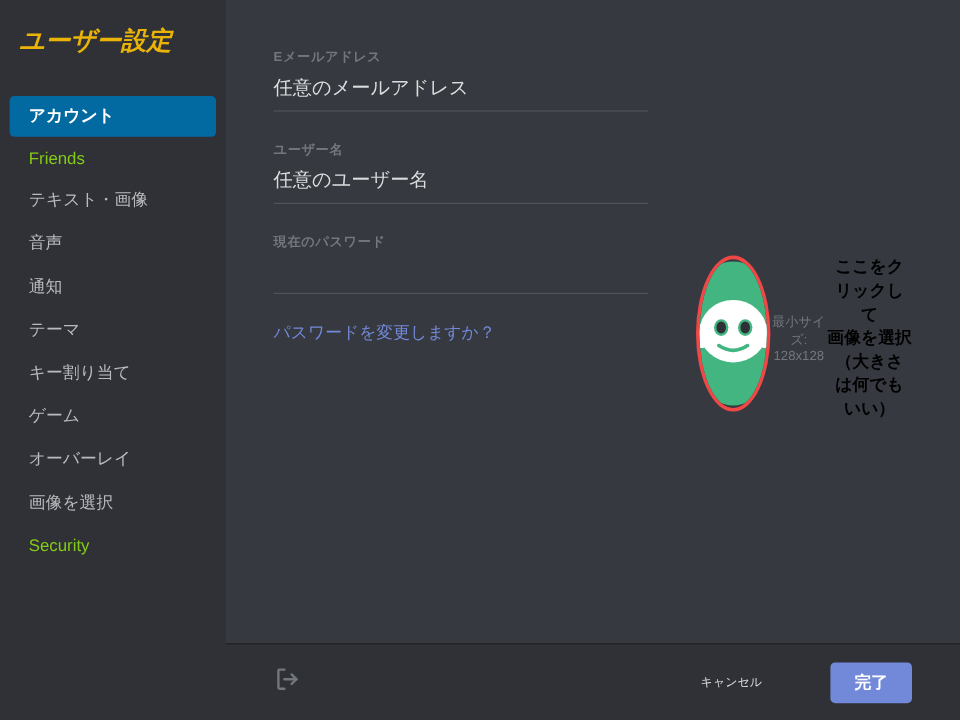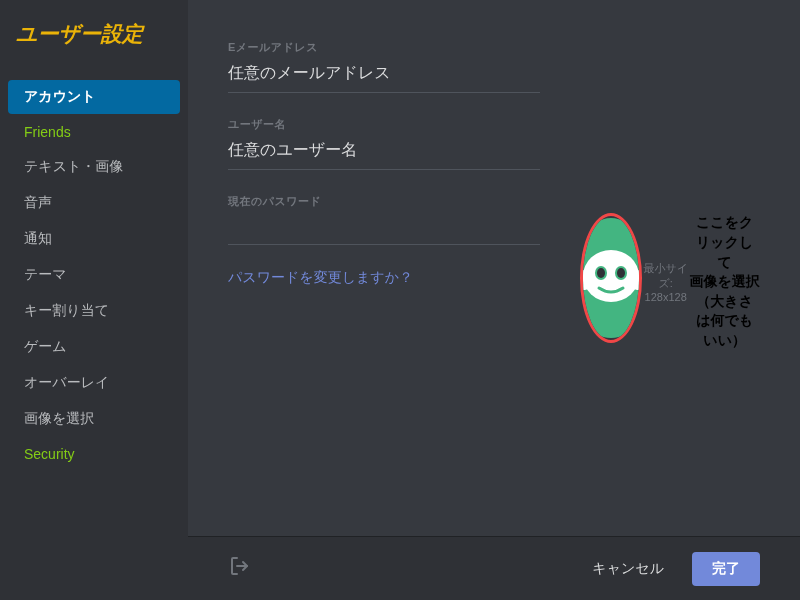"キャンセル" .cancel-button { font-size: 14px -> 10px }
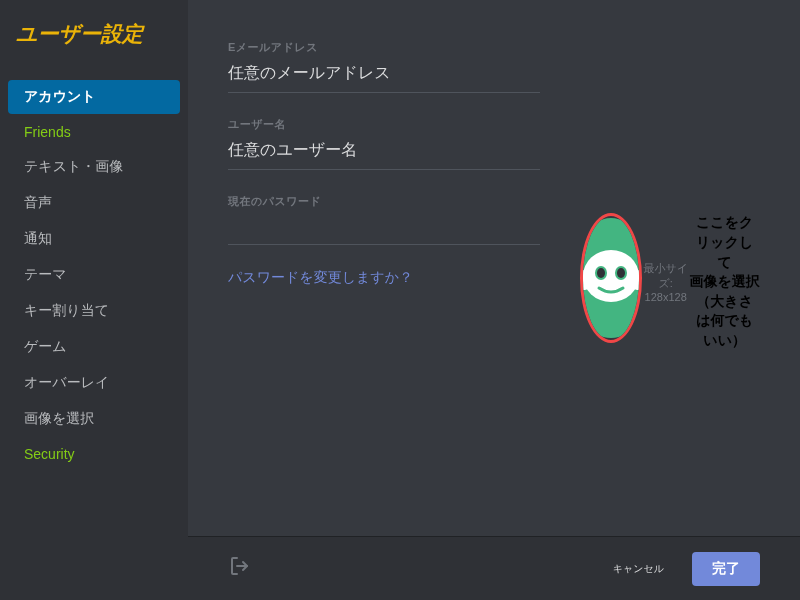"完了" .done-button { margin-left: none -> 29px }
